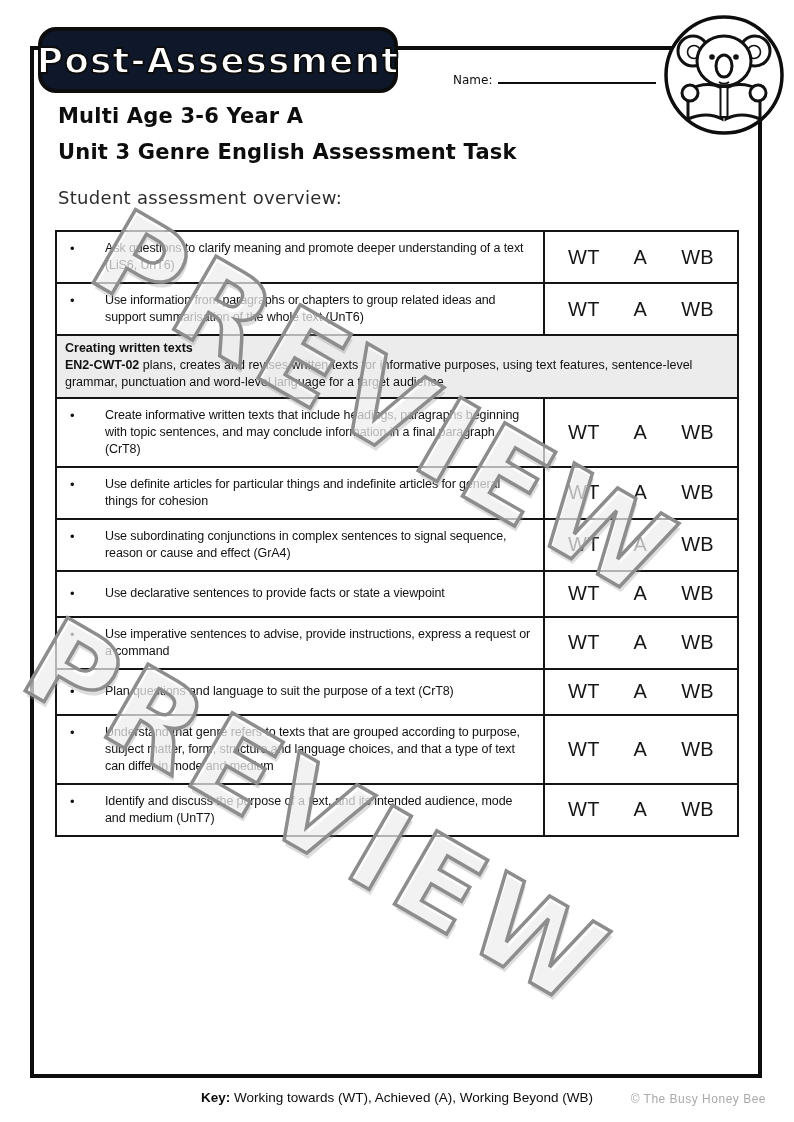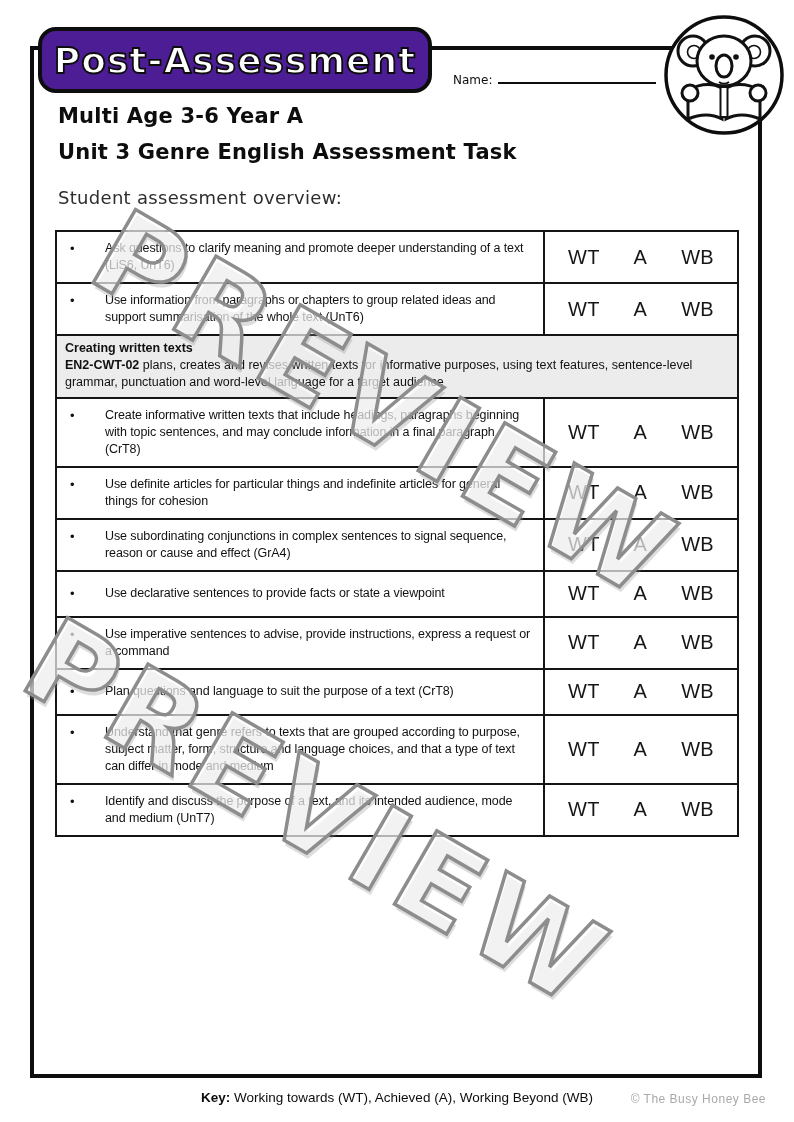"Post-Assessment" .badge { background: #4c1d95 -> #0f172a; width: 394px -> 360px }
